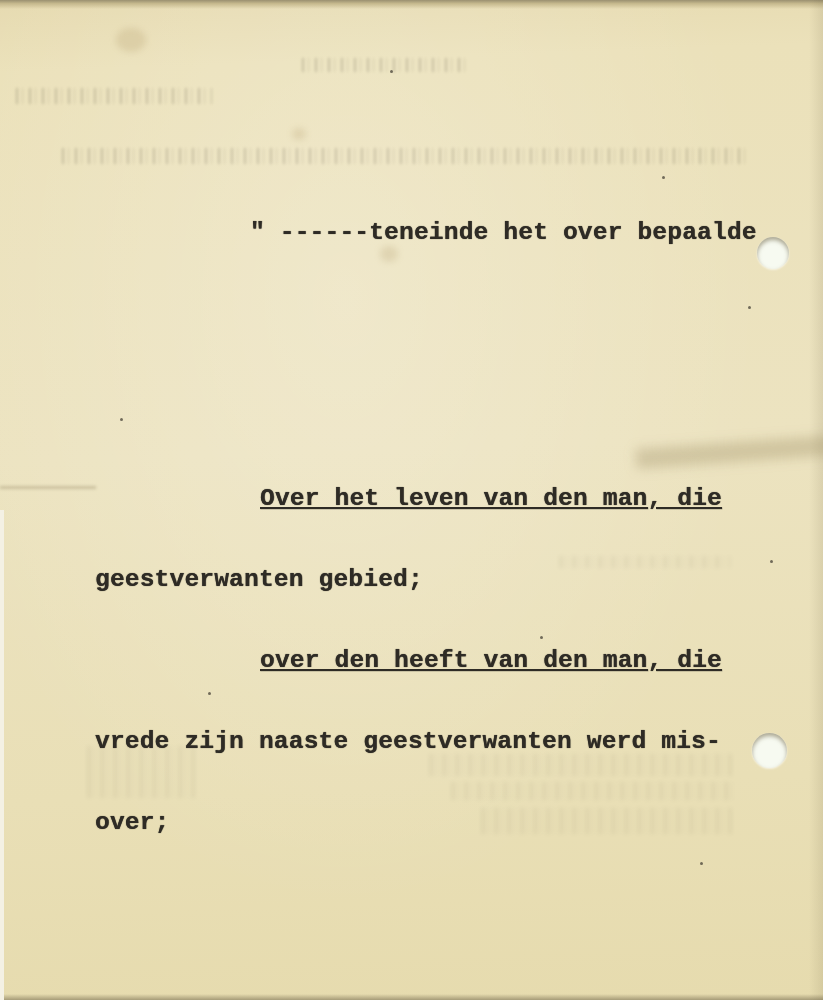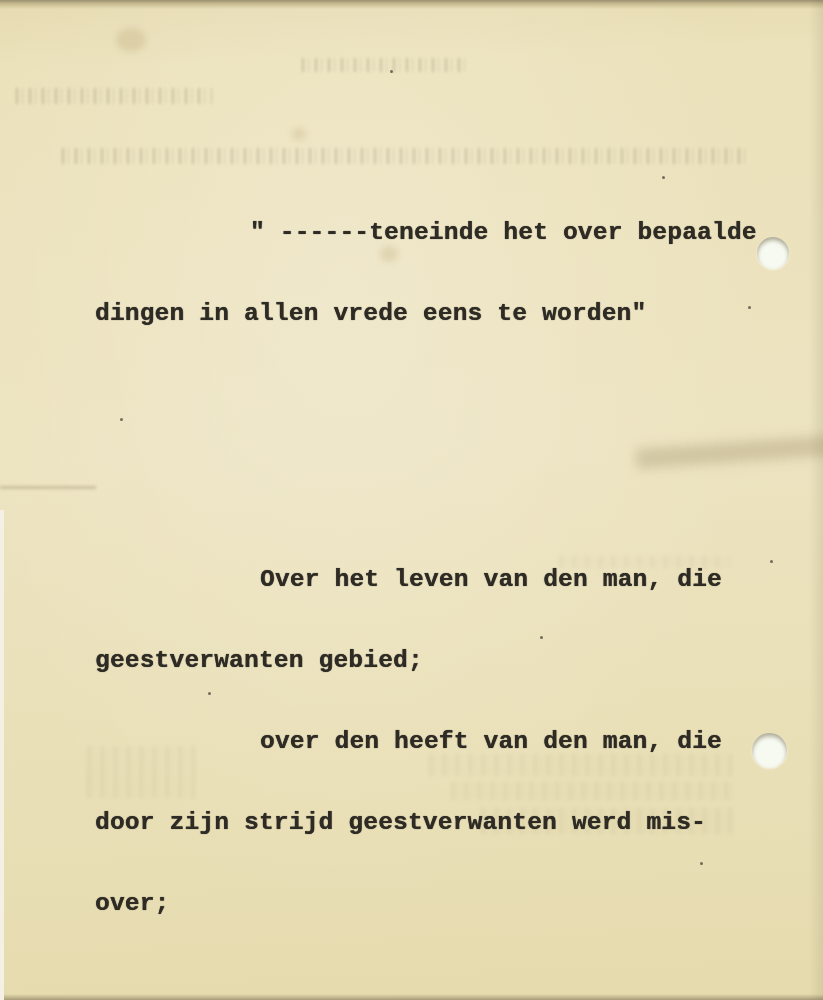"dingen in allen vrede eens" div.line { html: <div>dingen in allen vrede eens te worden"</div> -> none }
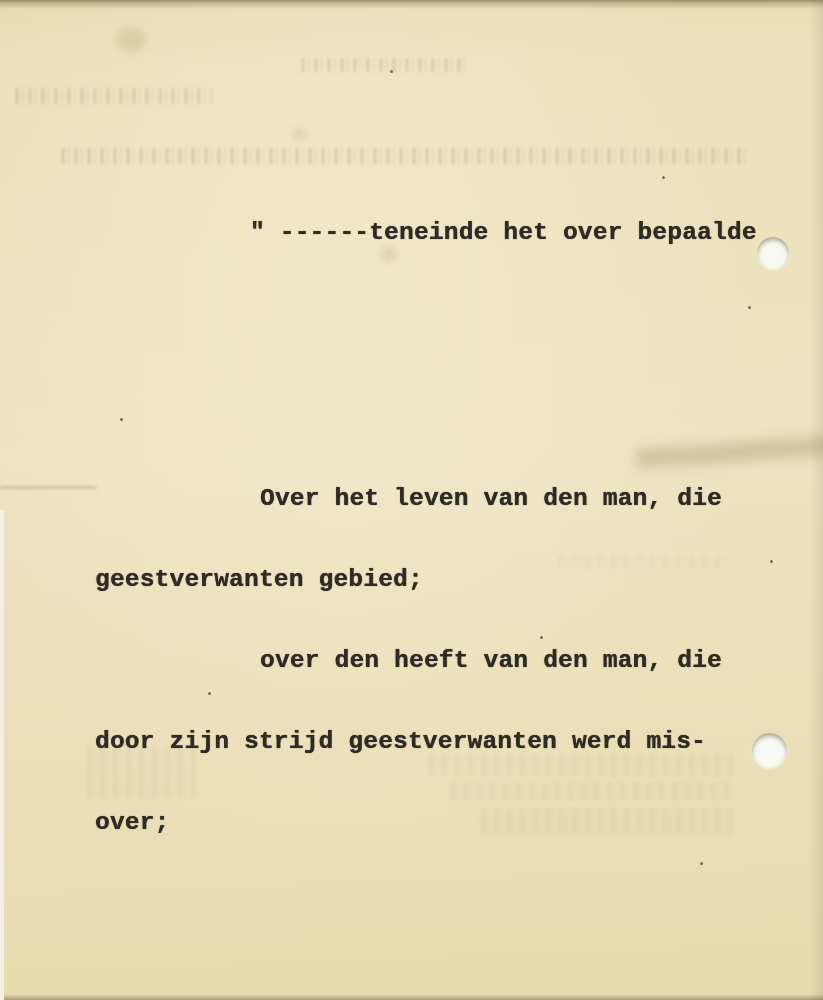"Over het leven van den" .ind { text-decoration: none -> underline }
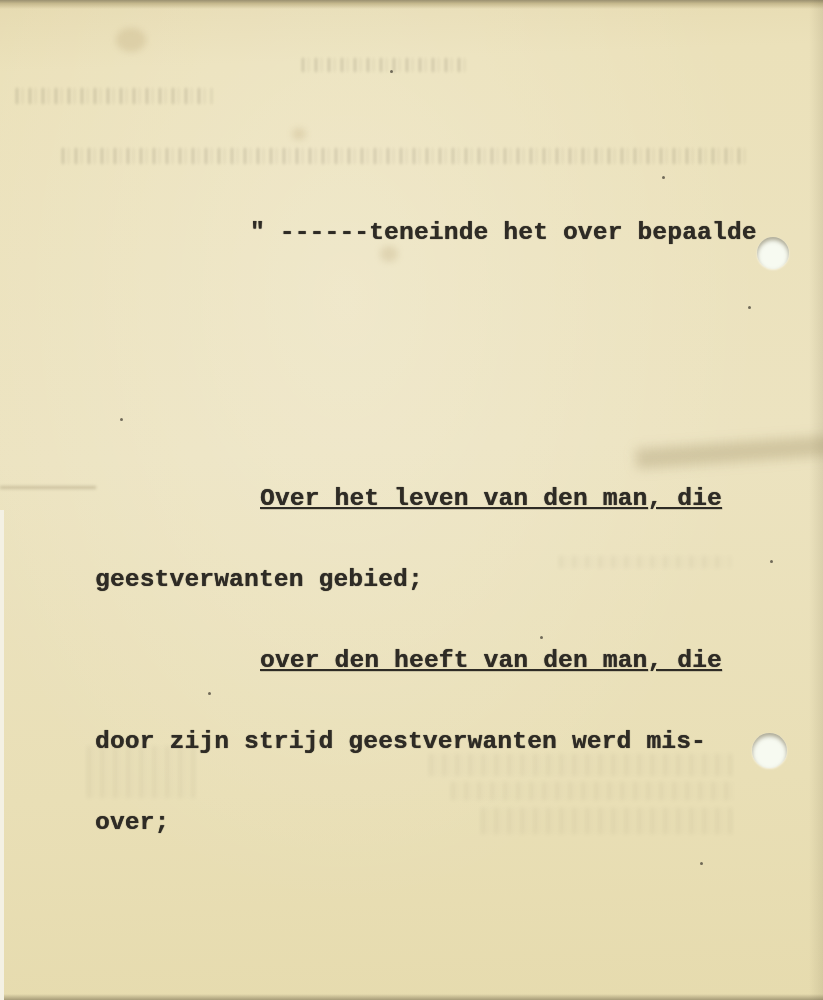"door zijn strijd geestverwanten werd" div.line { text: door zijn strijd -> vrede zijn naaste }
